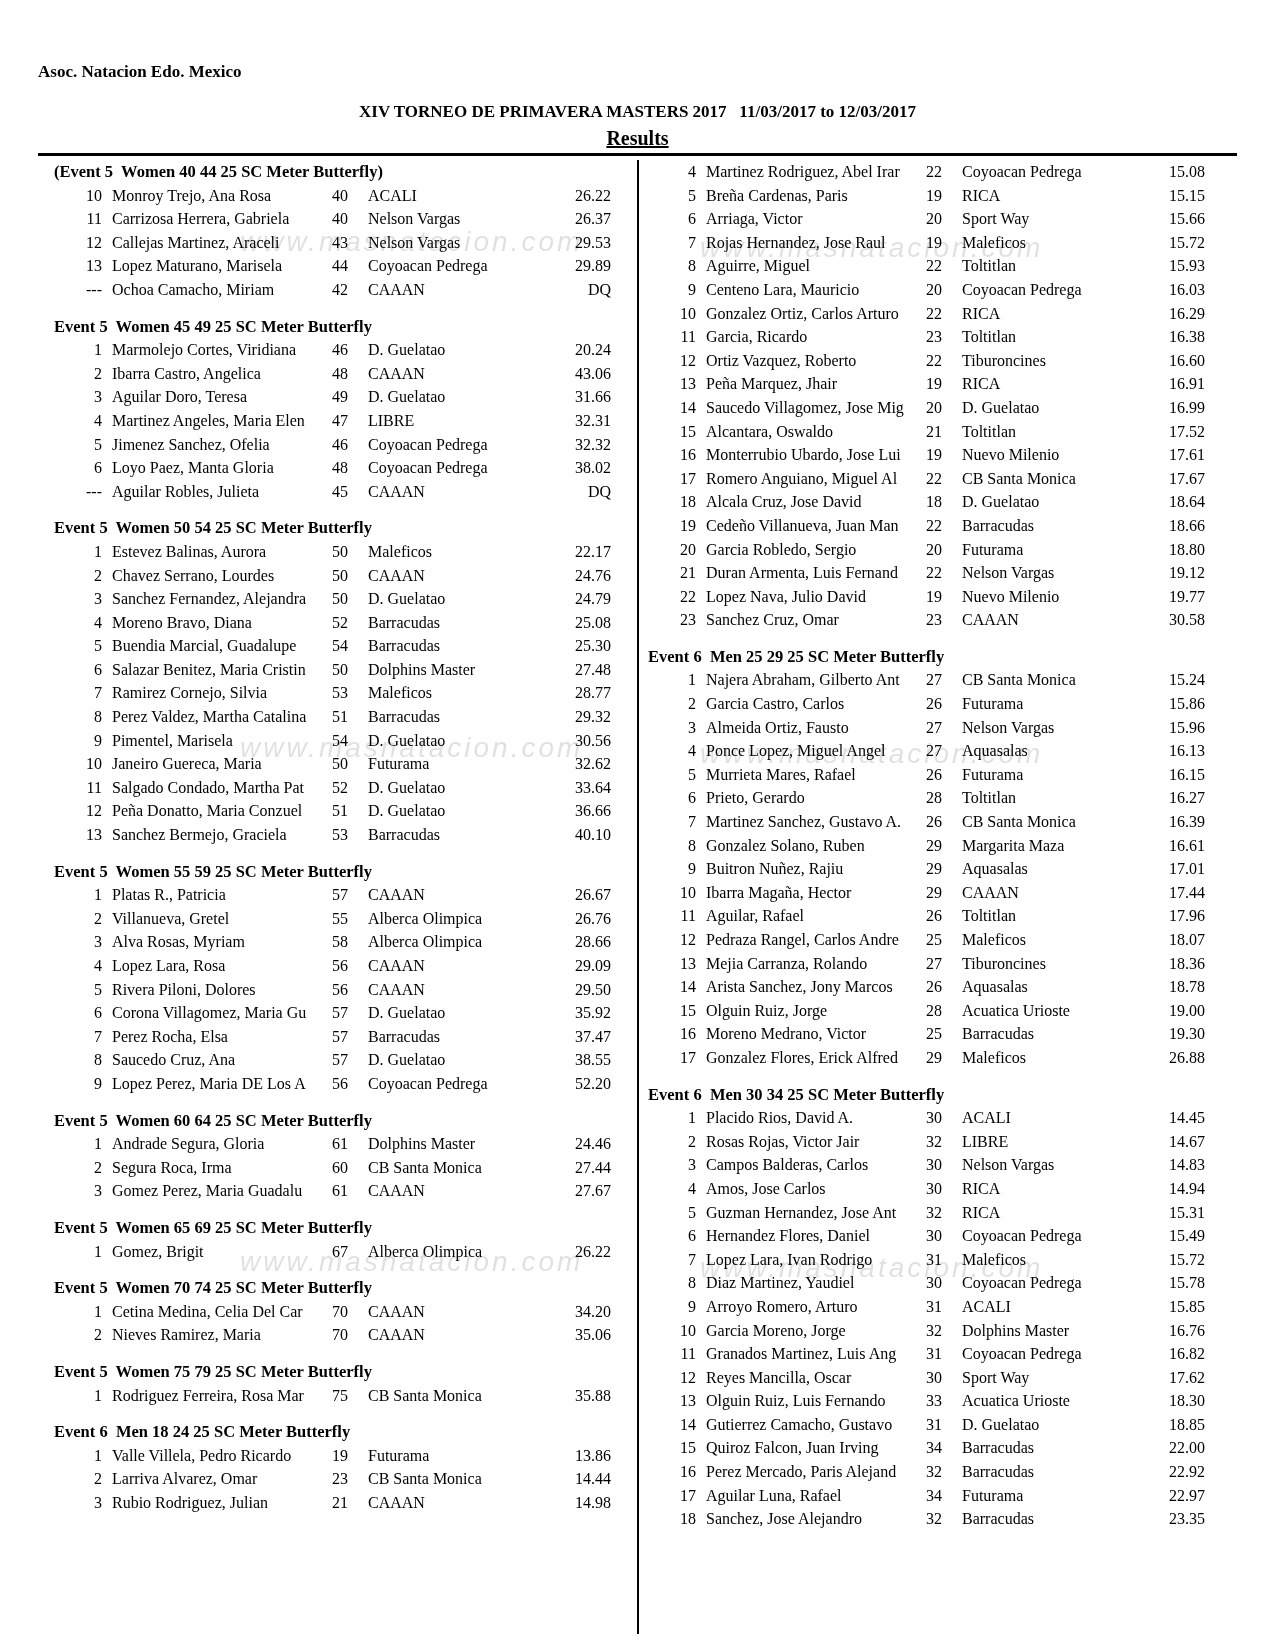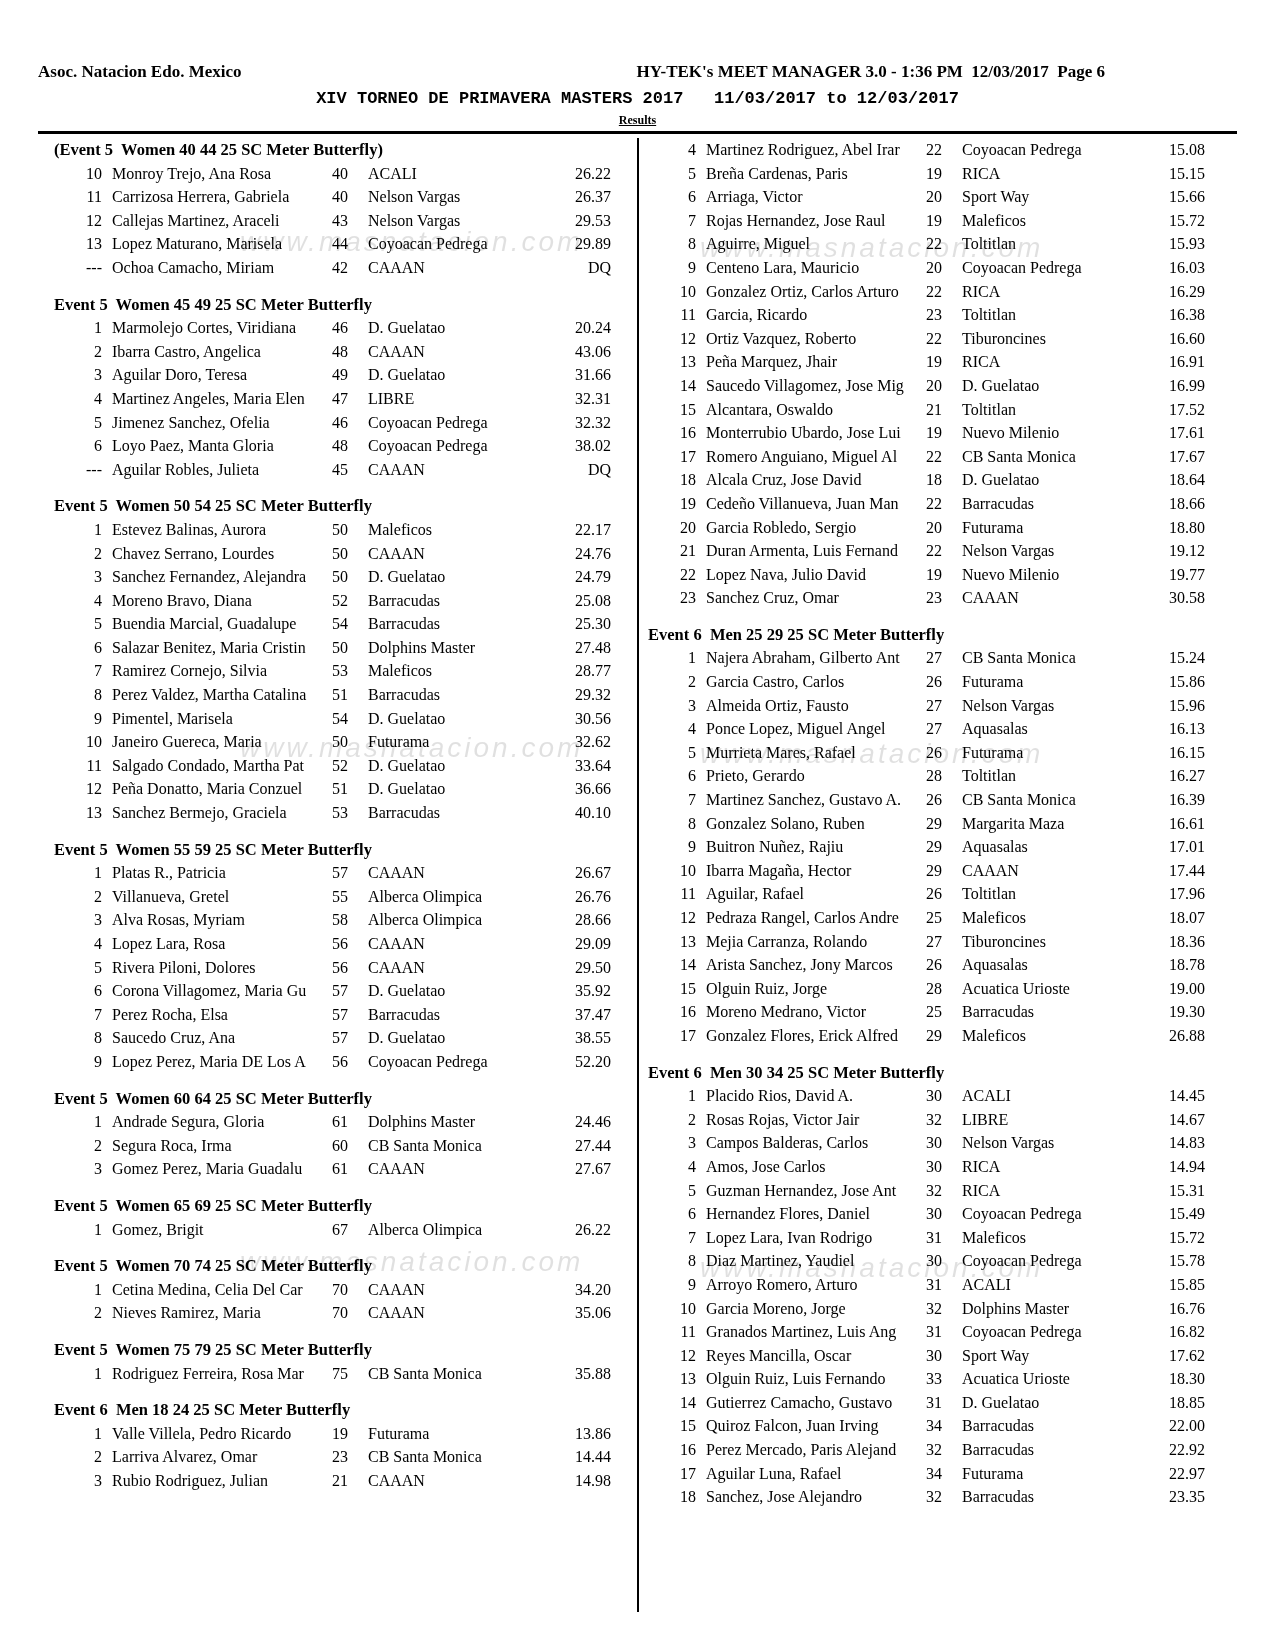"HY-TEK's MEET MANAGER 3.0 -" span { html: <span>HY-TEK's MEET MANAGER 3.0 - 1:36 PM 12/03/2017 Page 6</span> -> none }
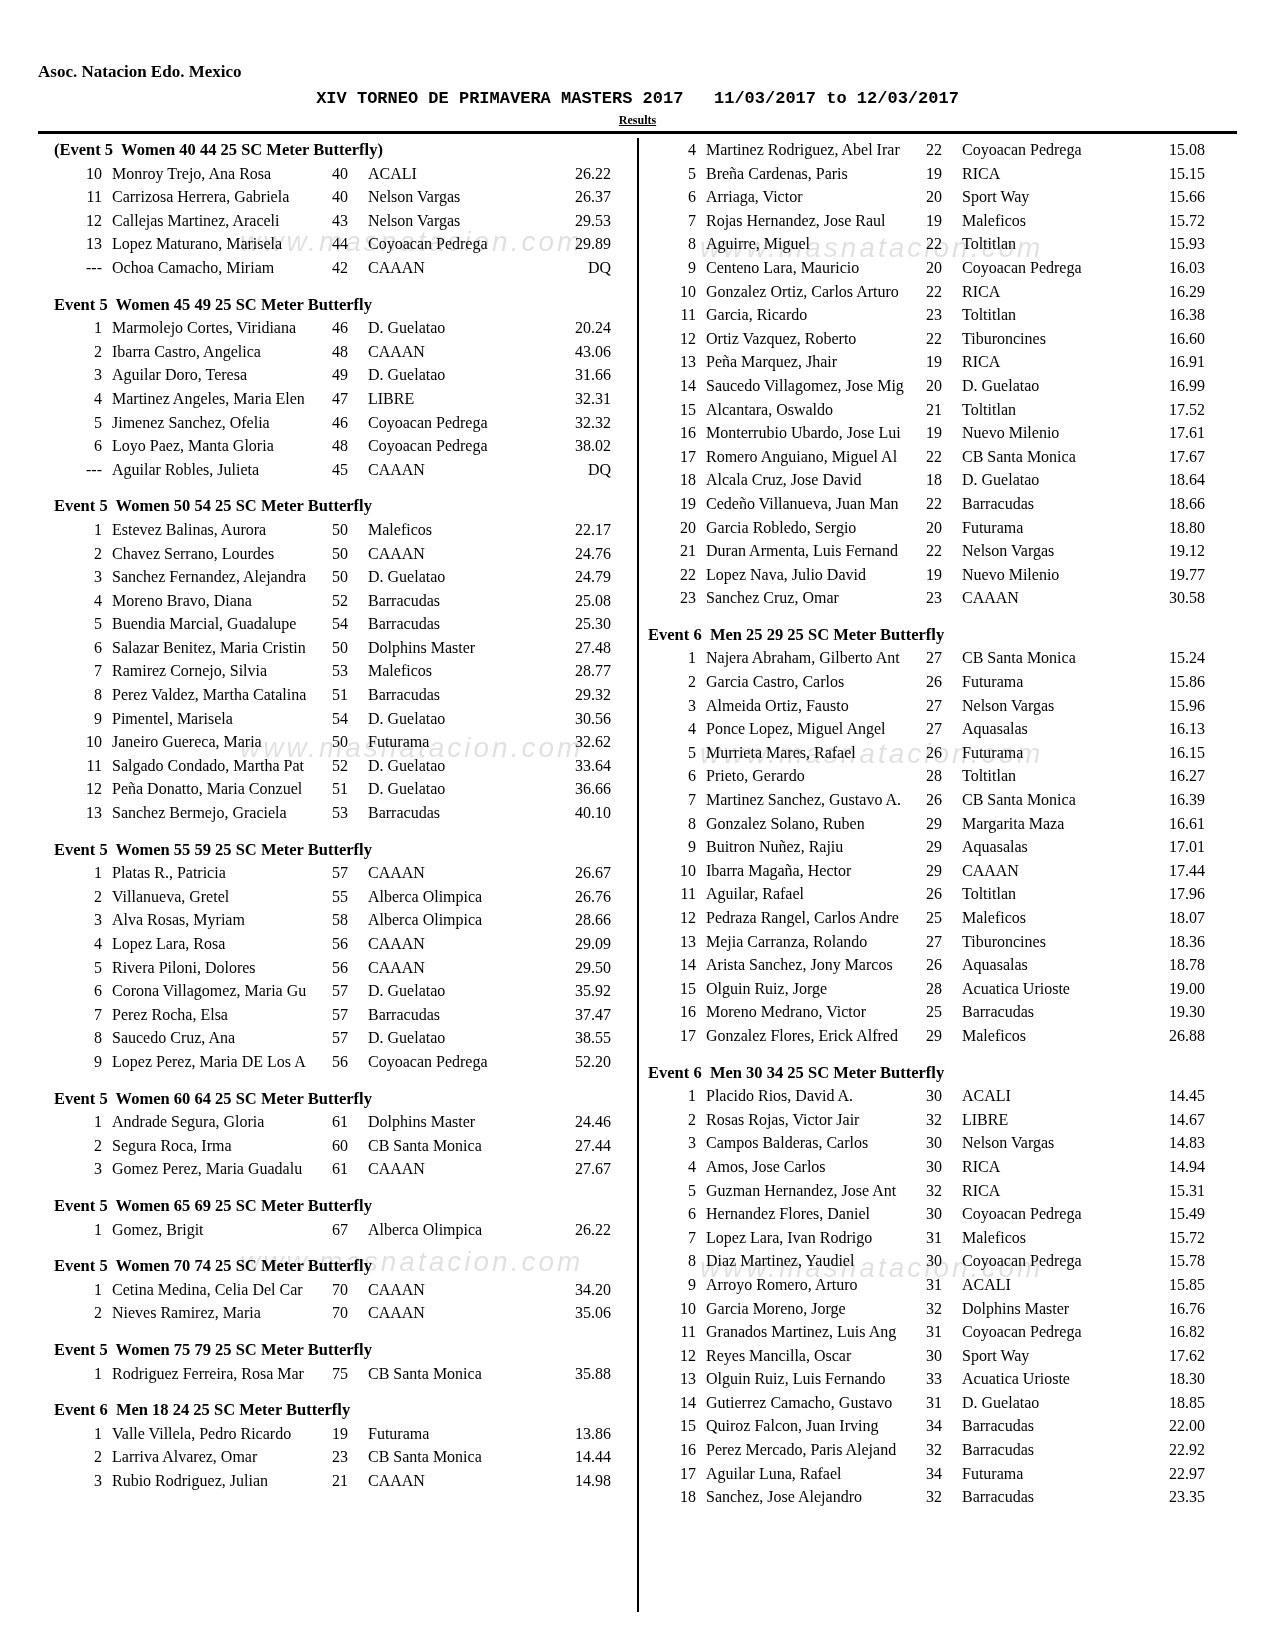"XIV TORNEO DE PRIMAVERA MASTERS" .page-title { font-family: Liberation Mono, monospace -> none; margin-top: 7px -> 20px }
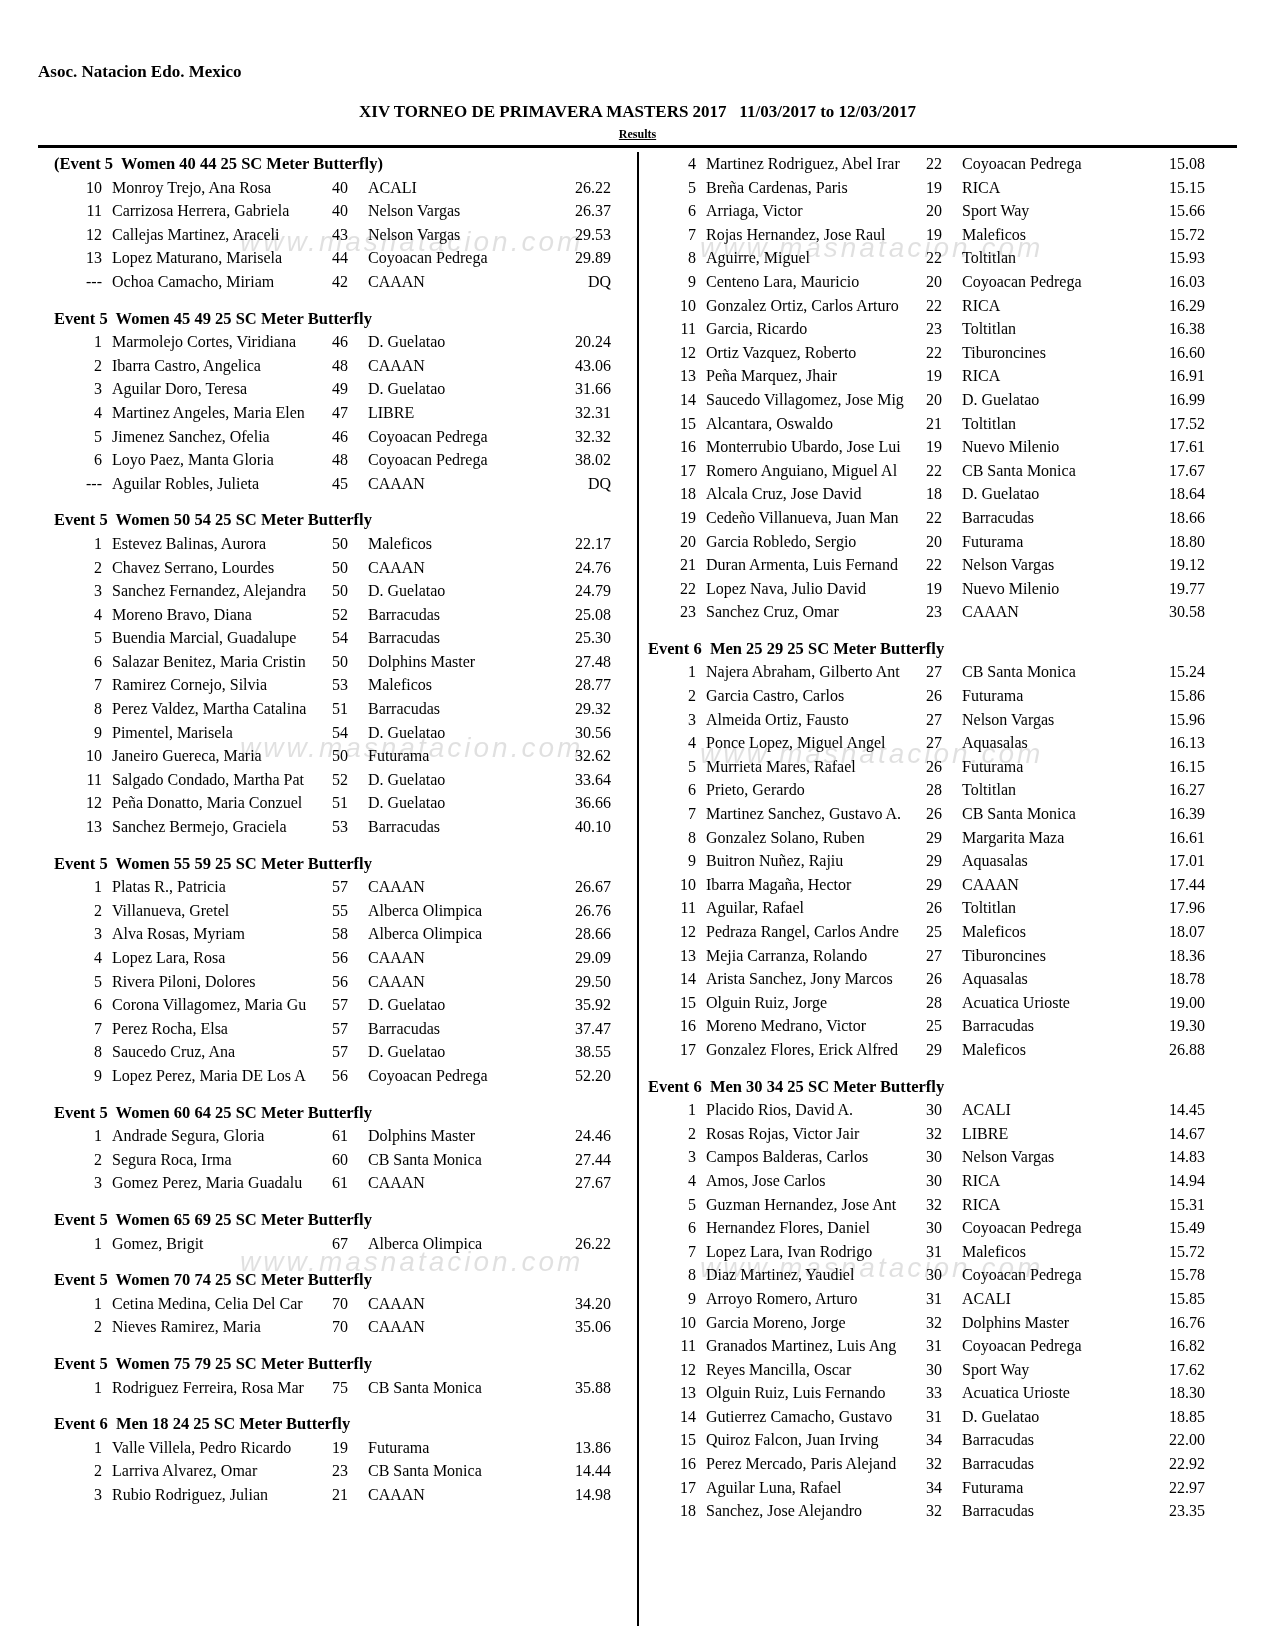"Results" .results-line { font-size: 12px -> 20px }
